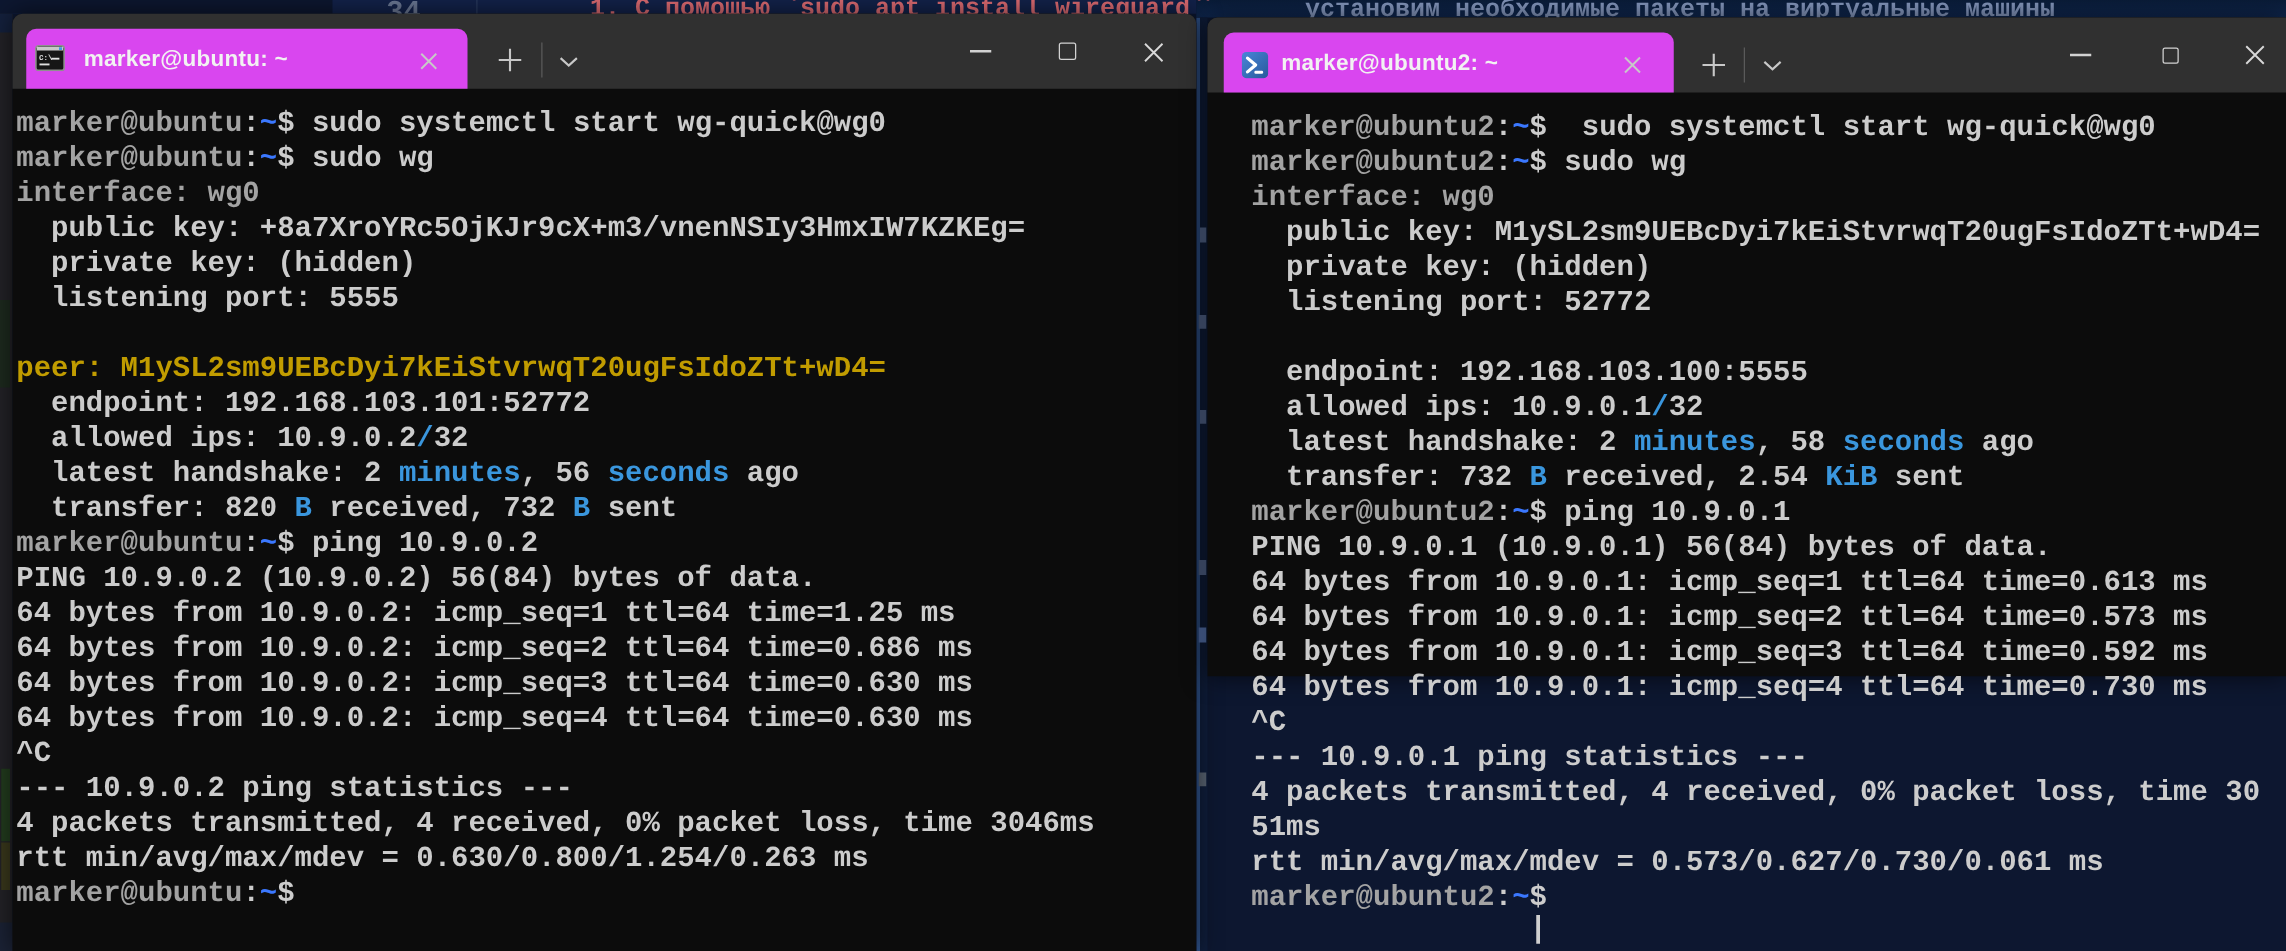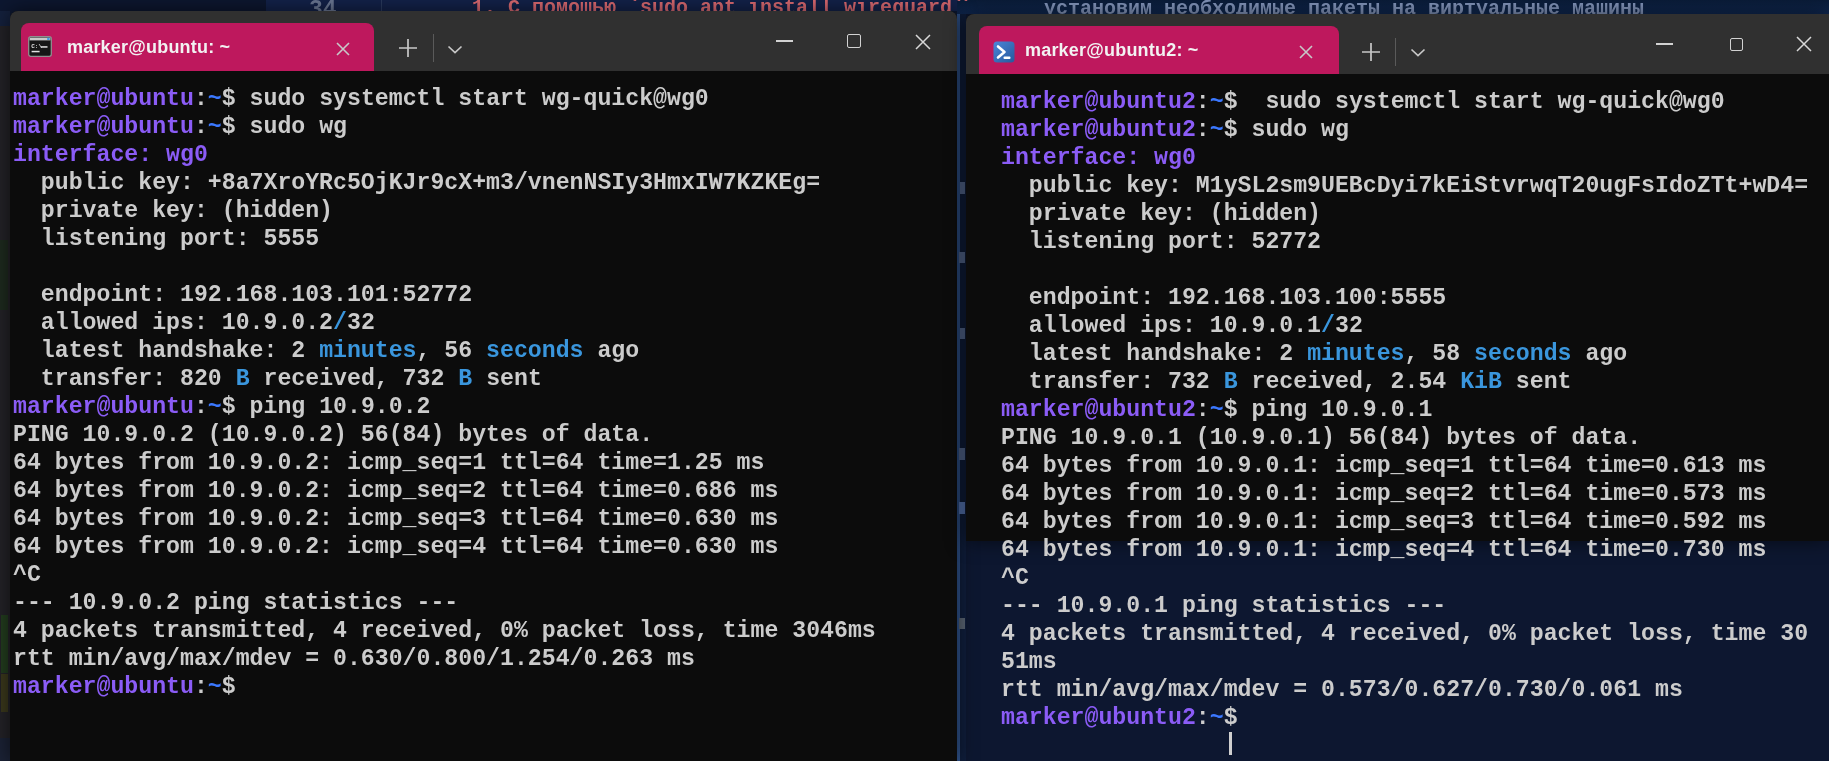"marker@ubuntu: ~" .tab { background: #be185d -> #d946ef }
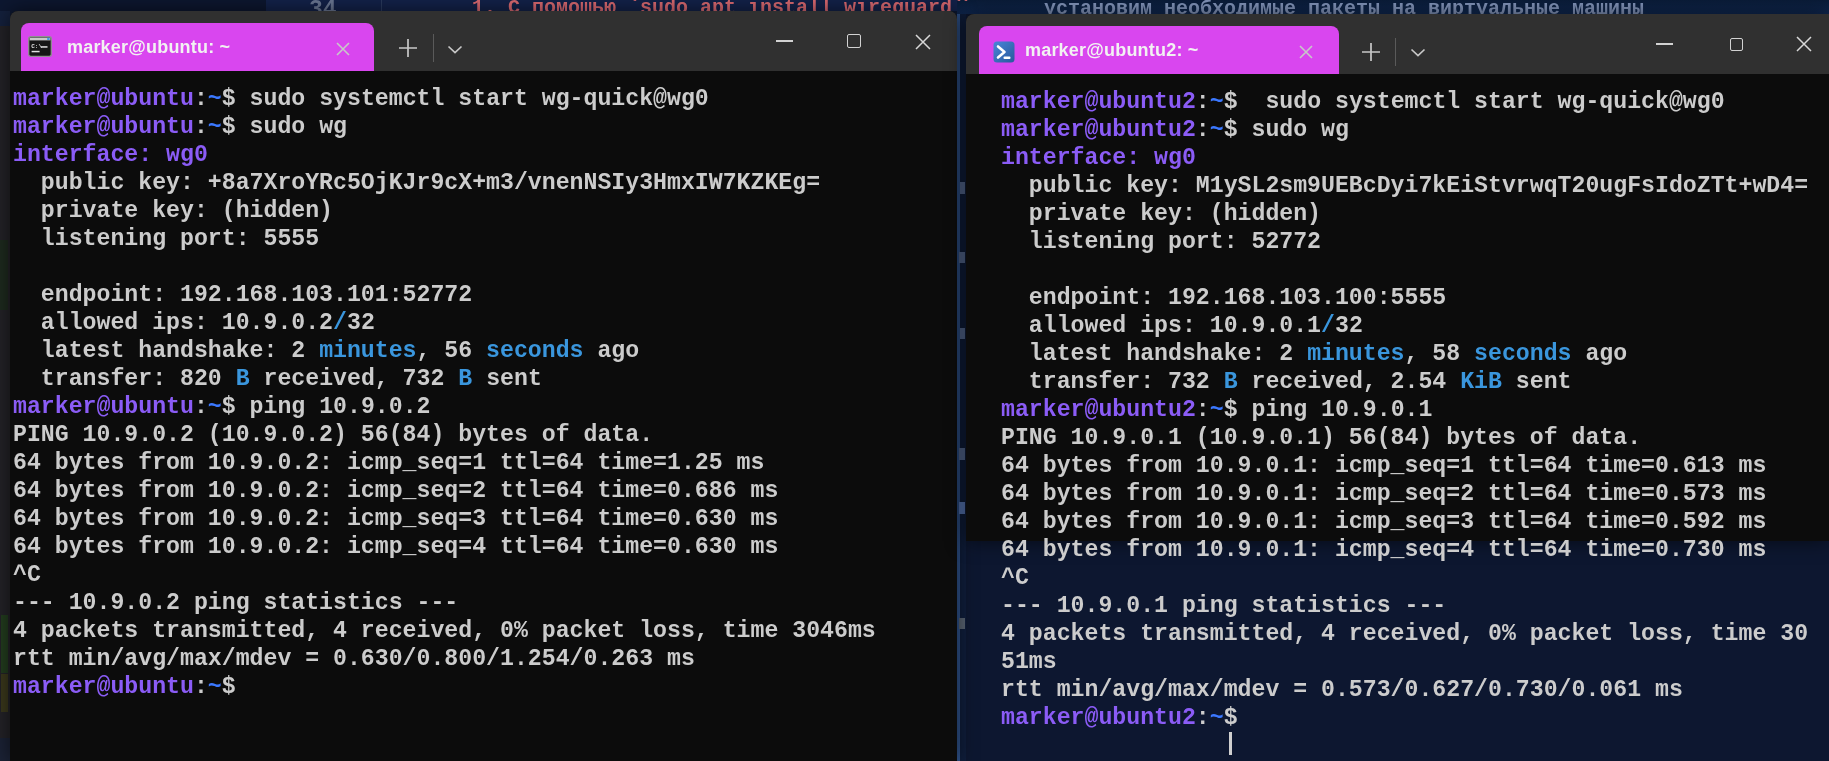"marker@ubuntu" .g { color: #8b5cf6 -> #a3a3a3 }
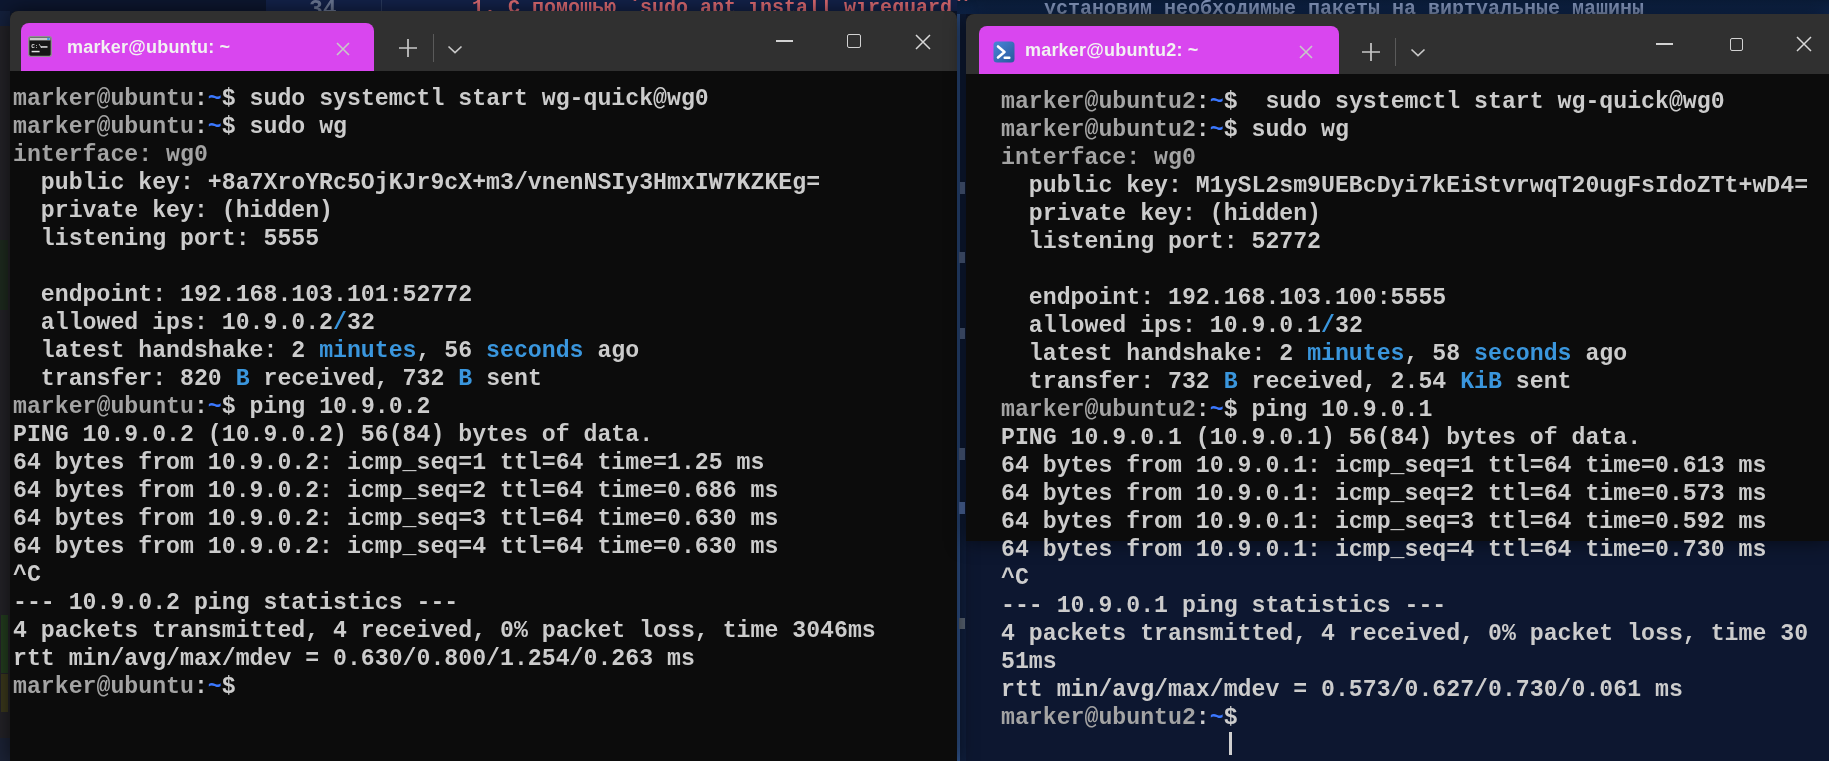"peer:" span.y { html: none -> <span>peer: M1ySL2sm9UEBcDyi7kEiStvrwqT20ugFsIdoZTt+wD4=</span> }
